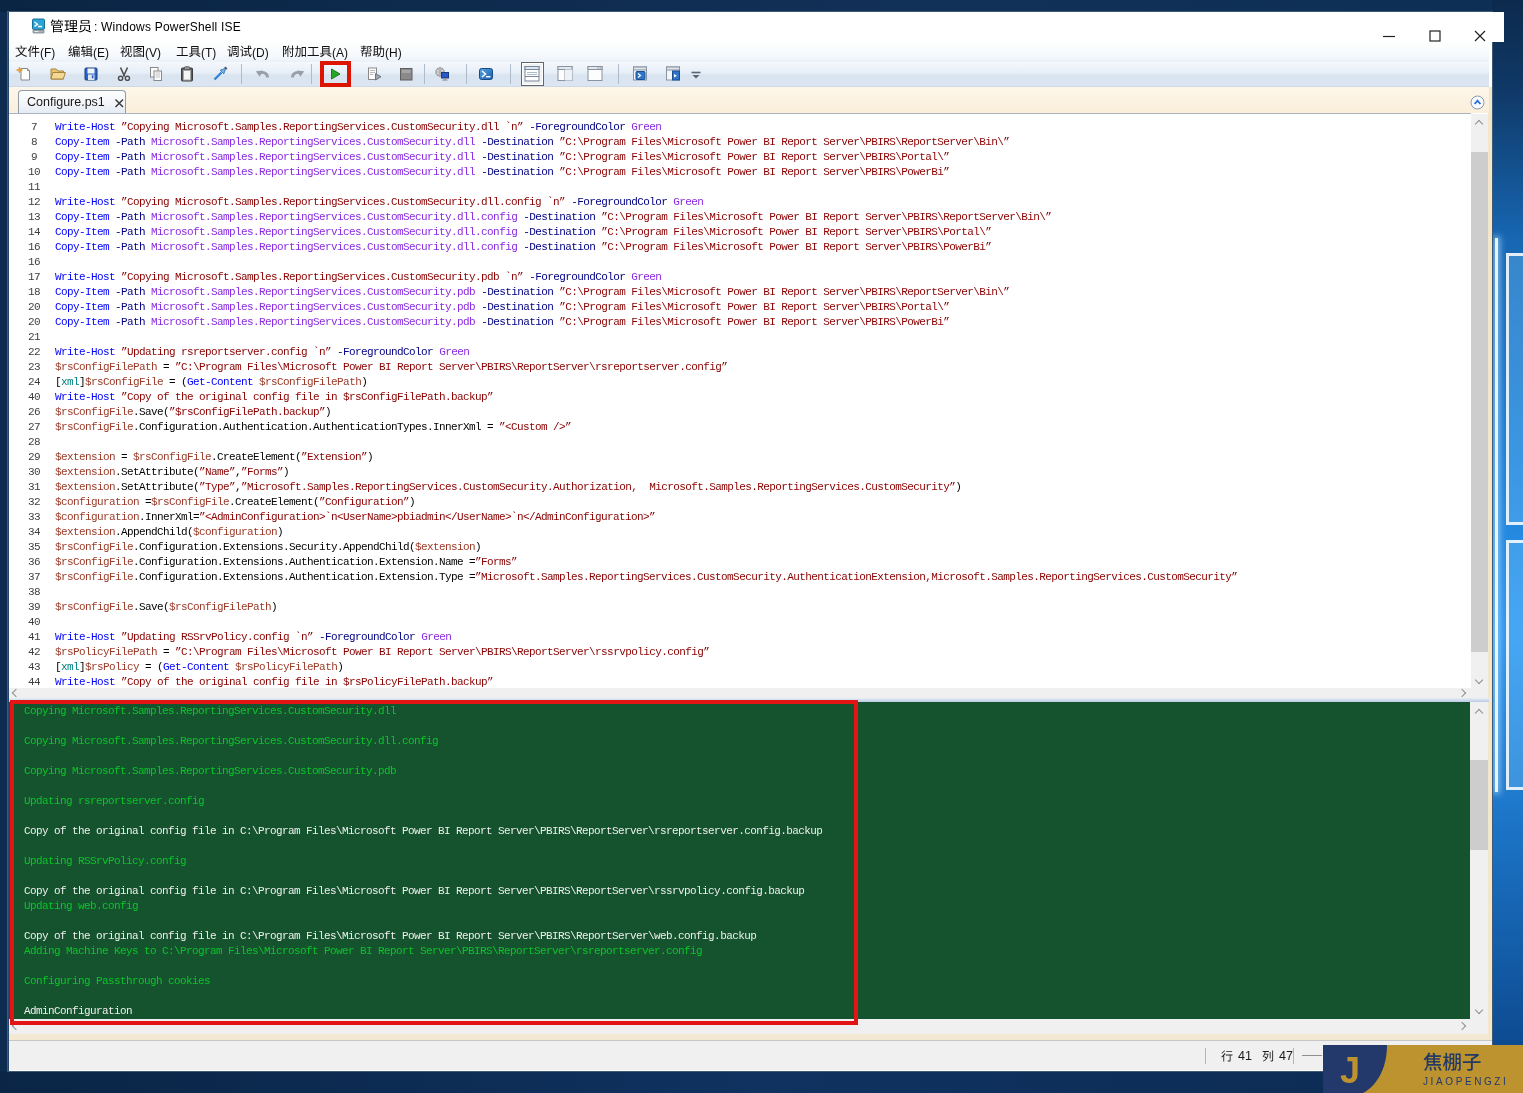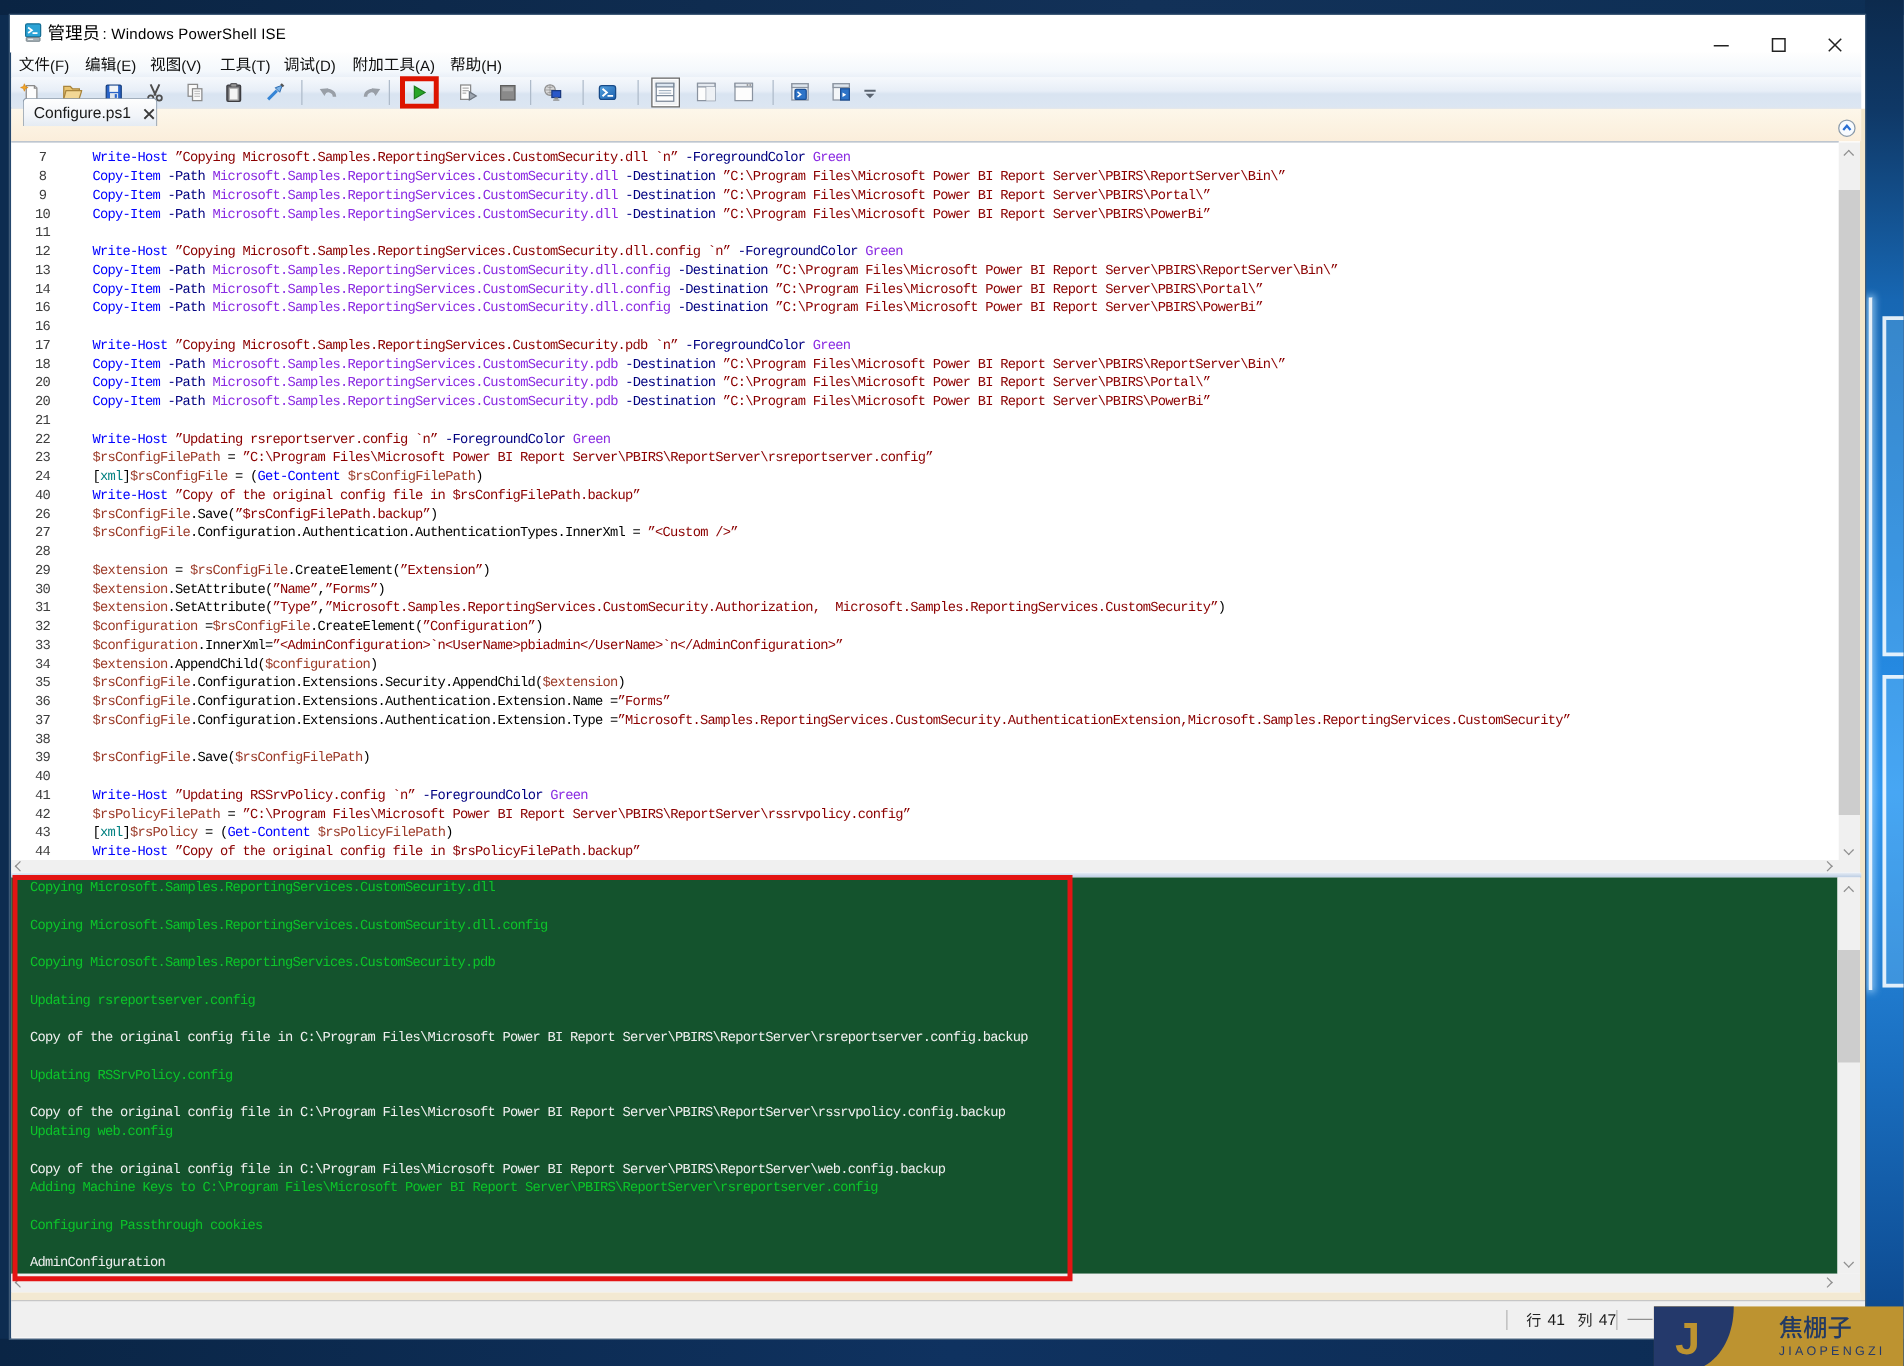": Windows PowerShell ISE" #title { left: 8px -> 20px }
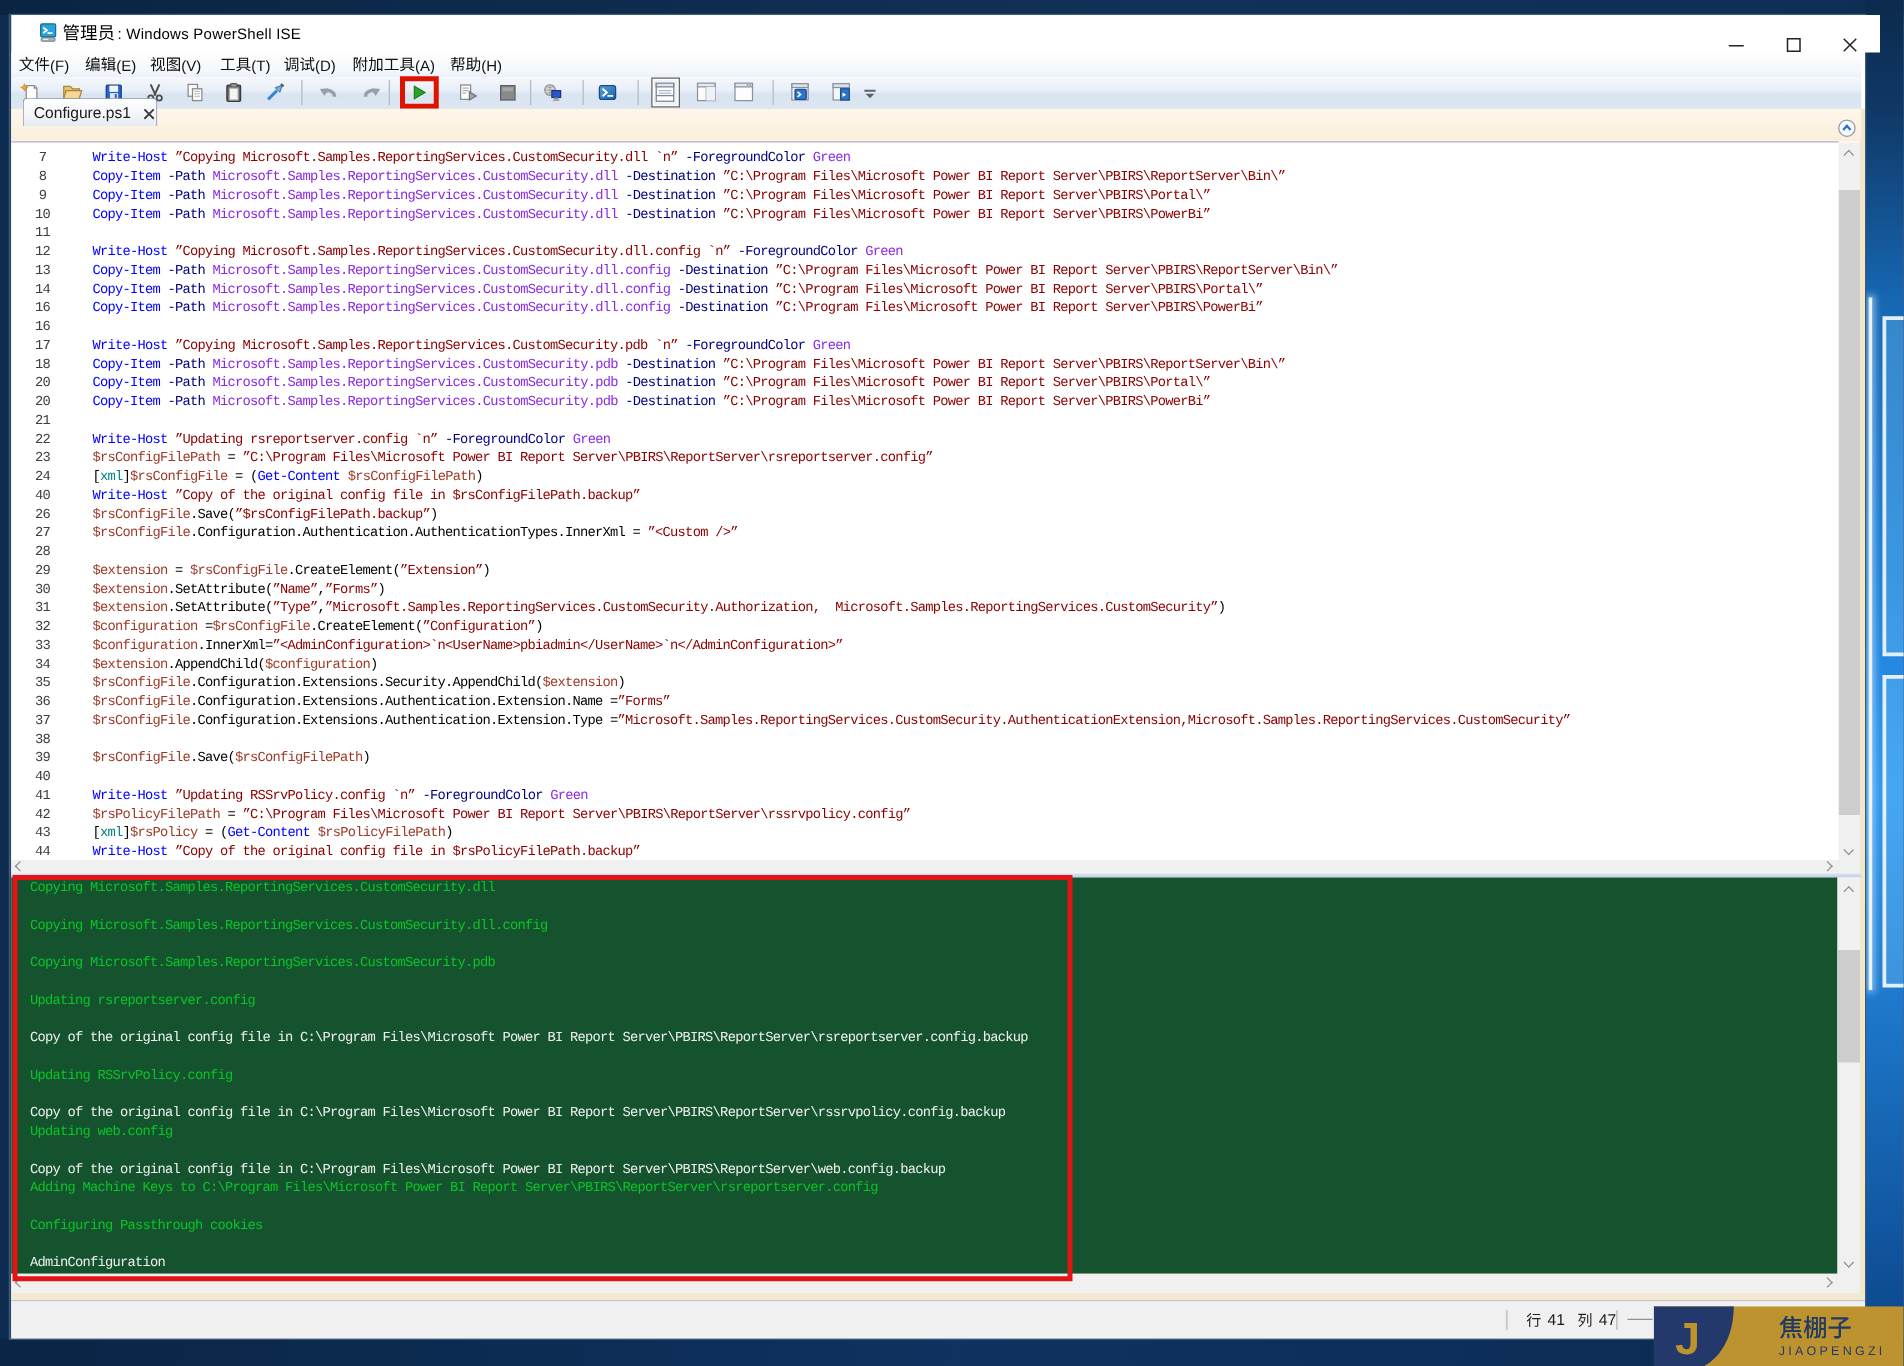"Configure.ps1" #tab { top: 78px -> 90px }
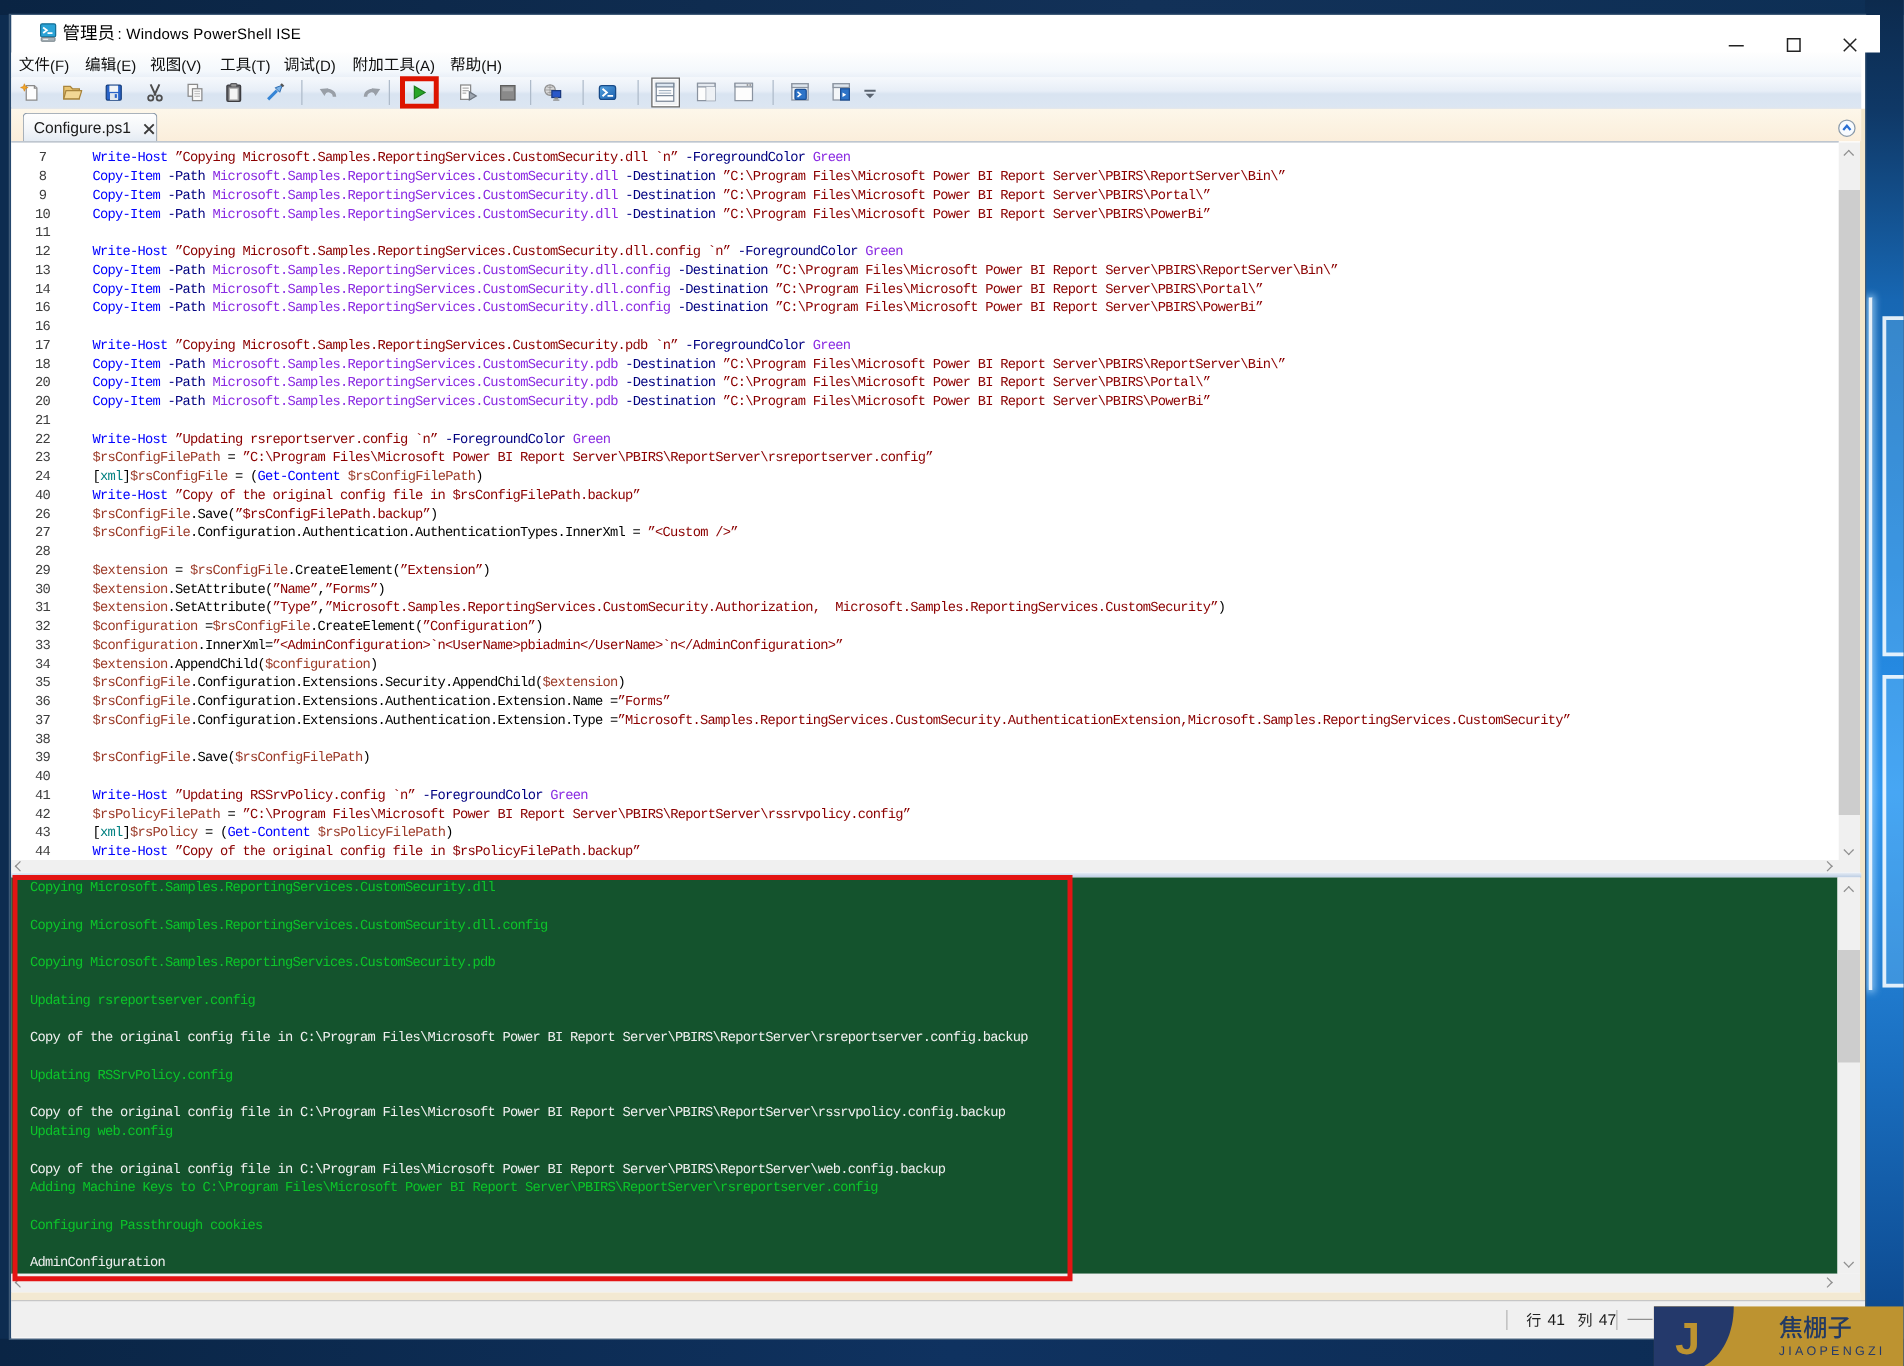"Write-Host ”Copying" #code { left: 65px -> 46px }
